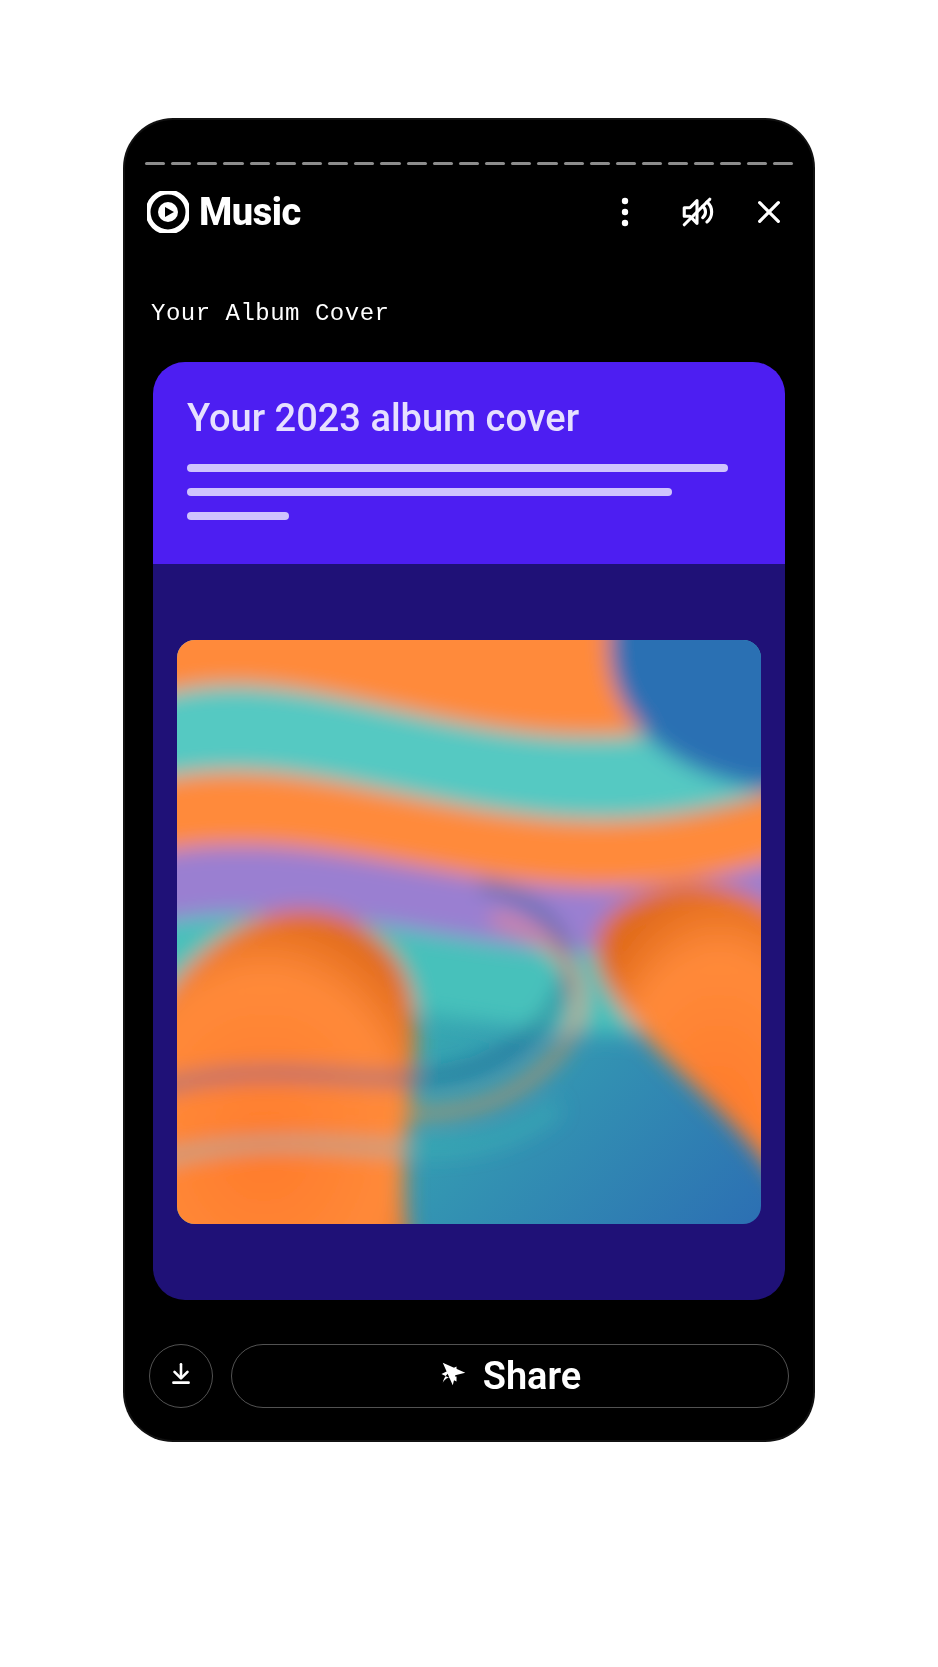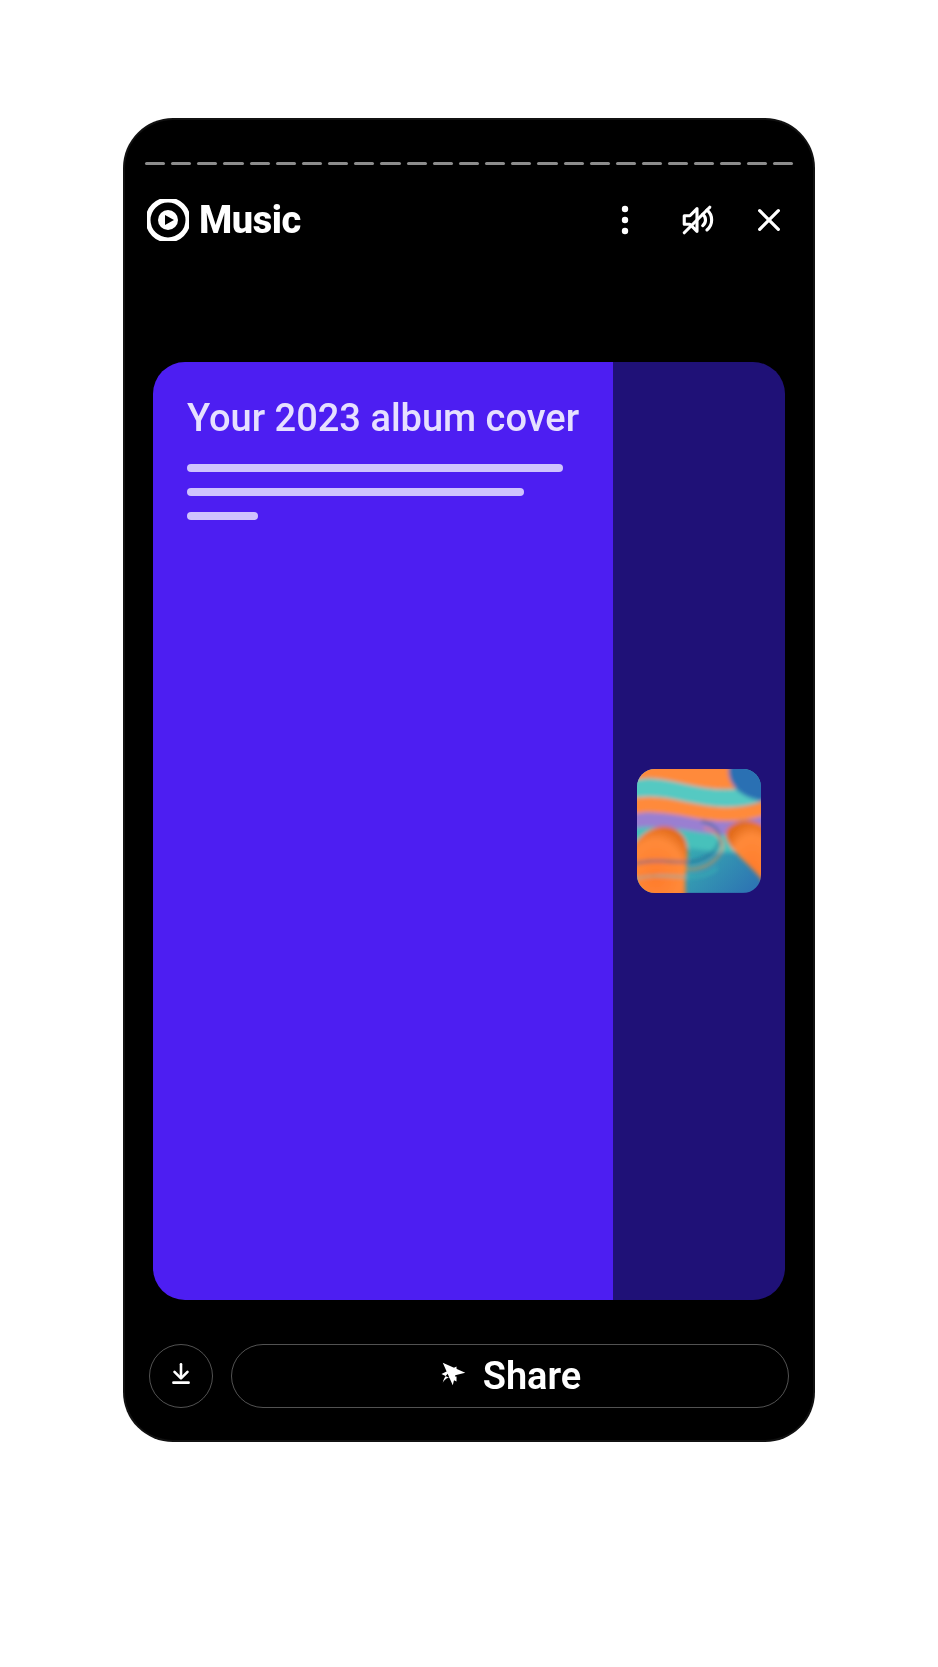"Music" .topbar { align-items: flex-end -> center }
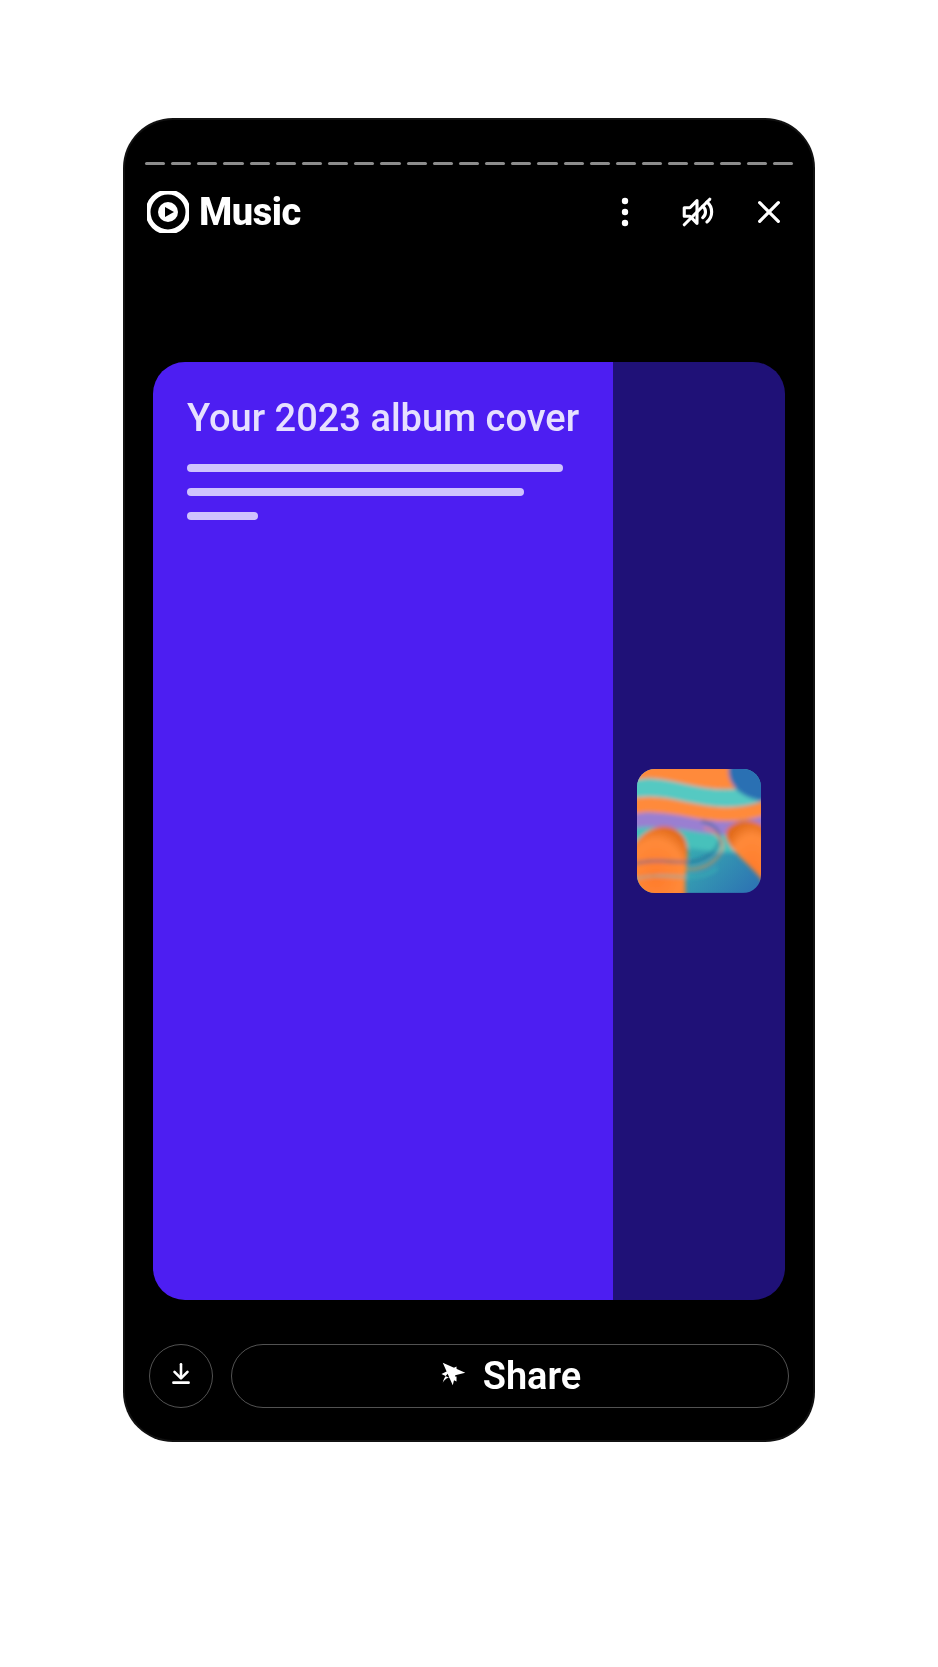"Your Album Cover" div.subtitle { html: none -> <div>Your Album Cover</div> }
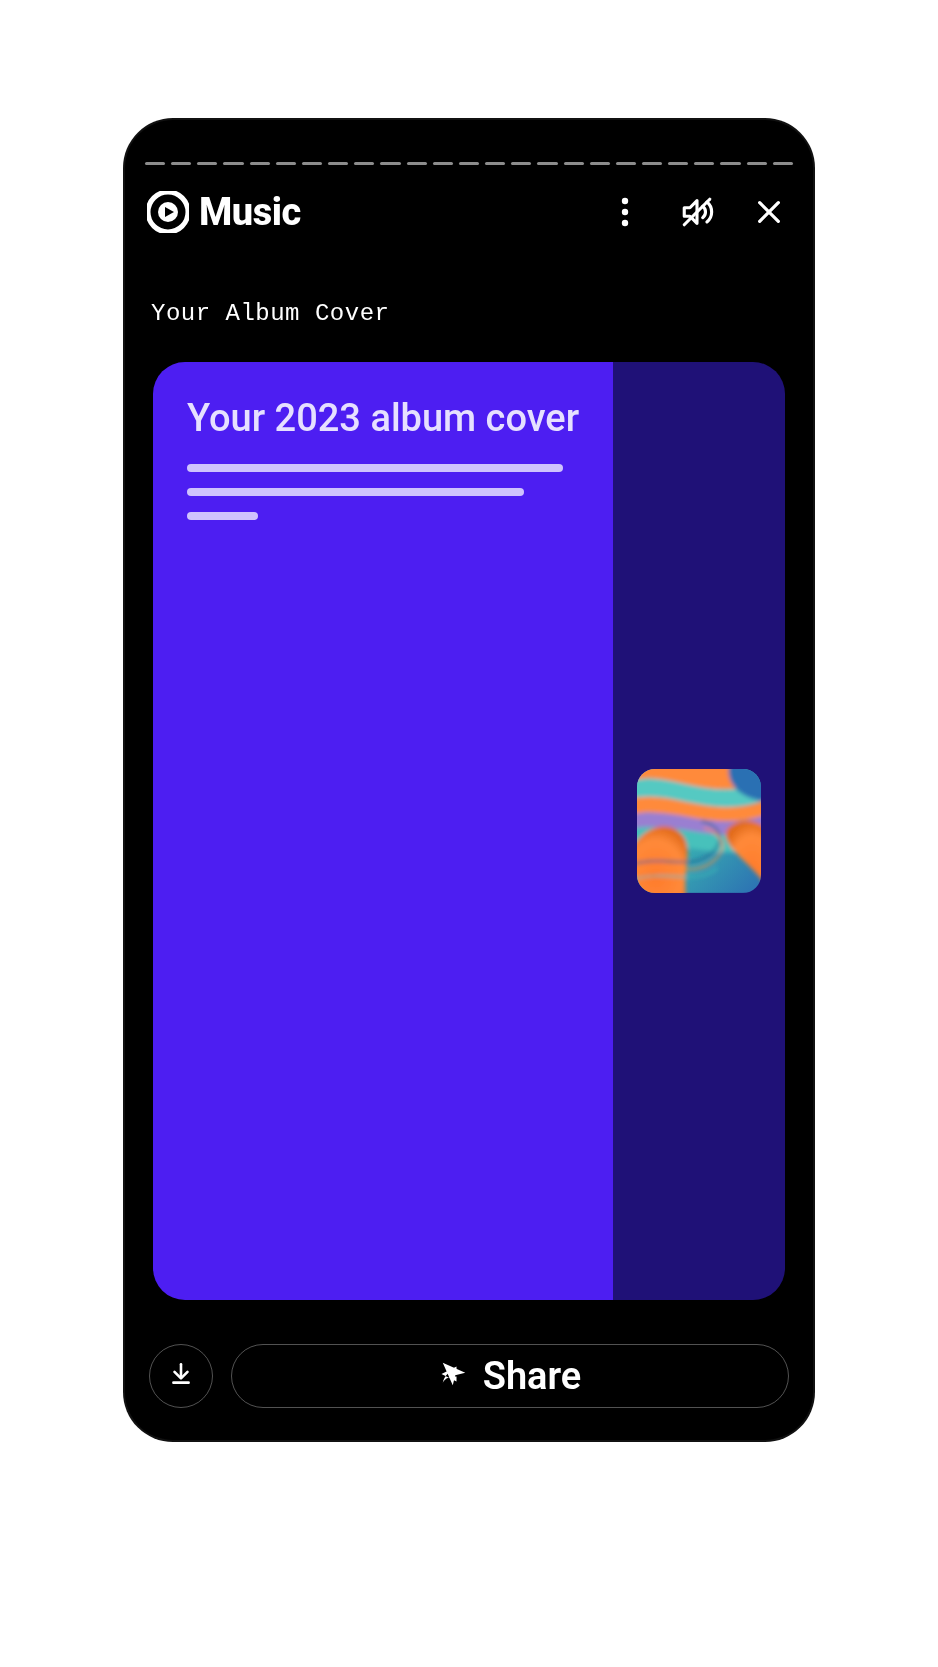"Your 2023 album cover" .card { flex-direction: row -> column }
